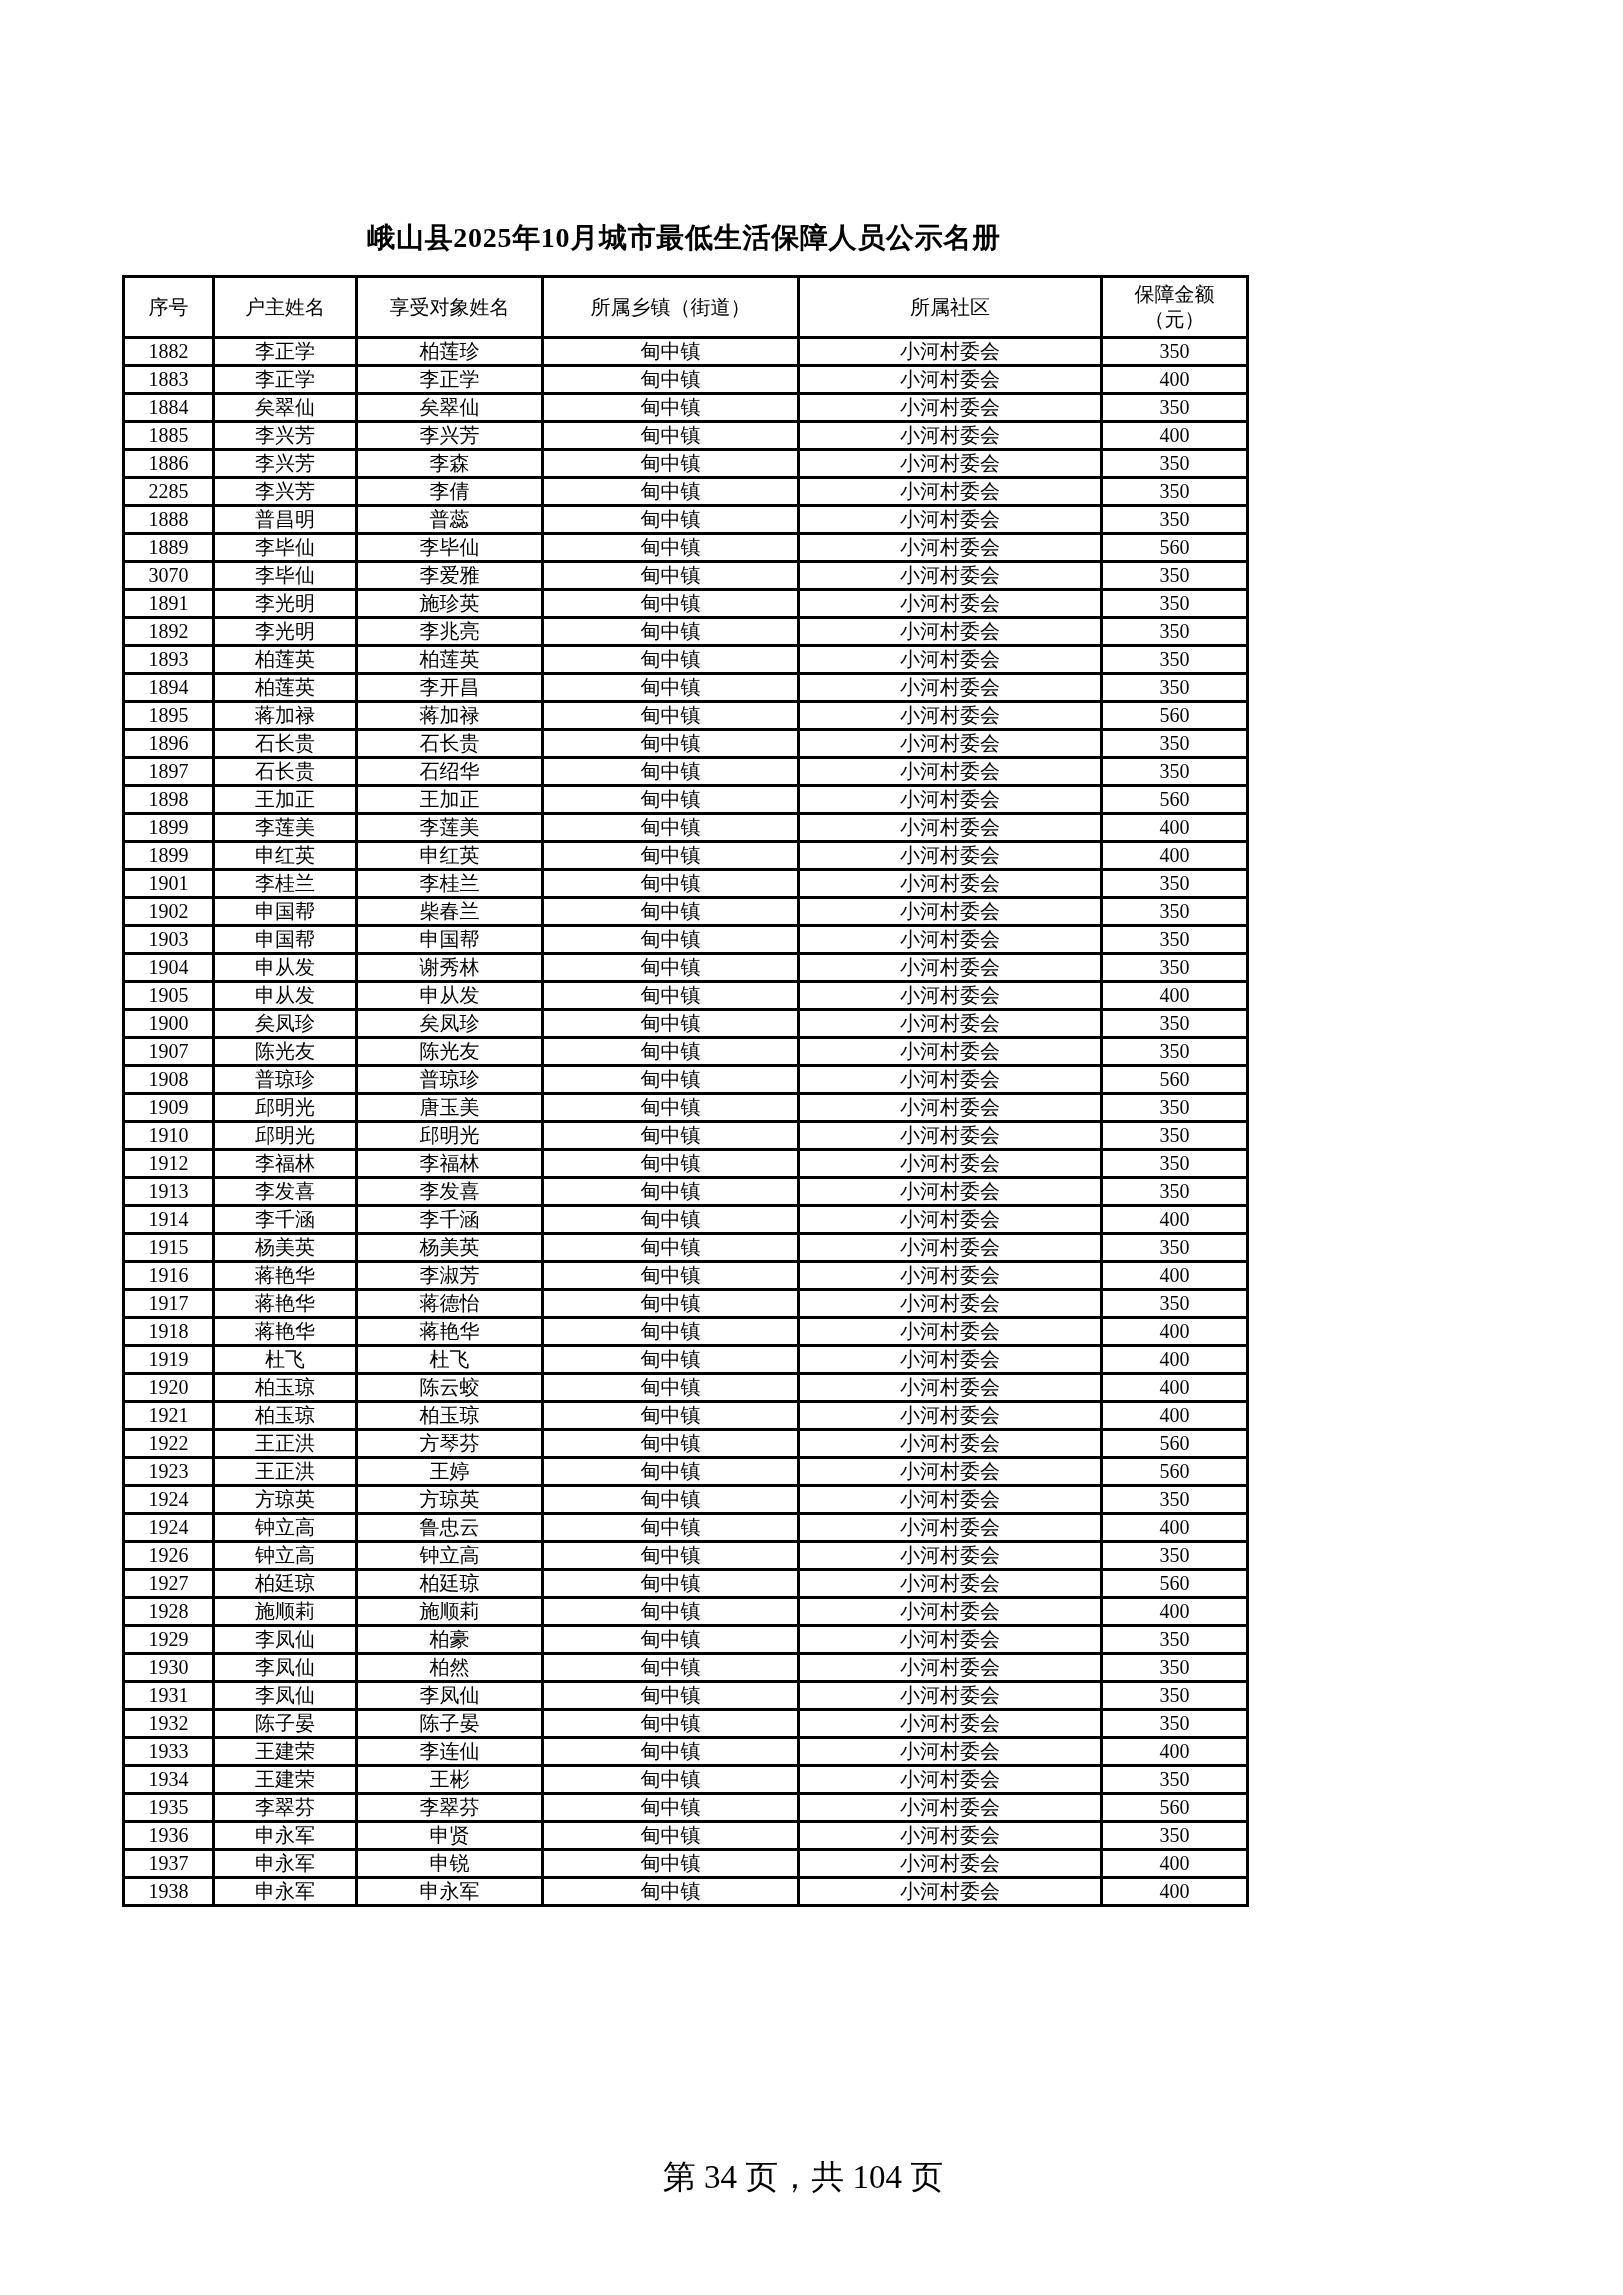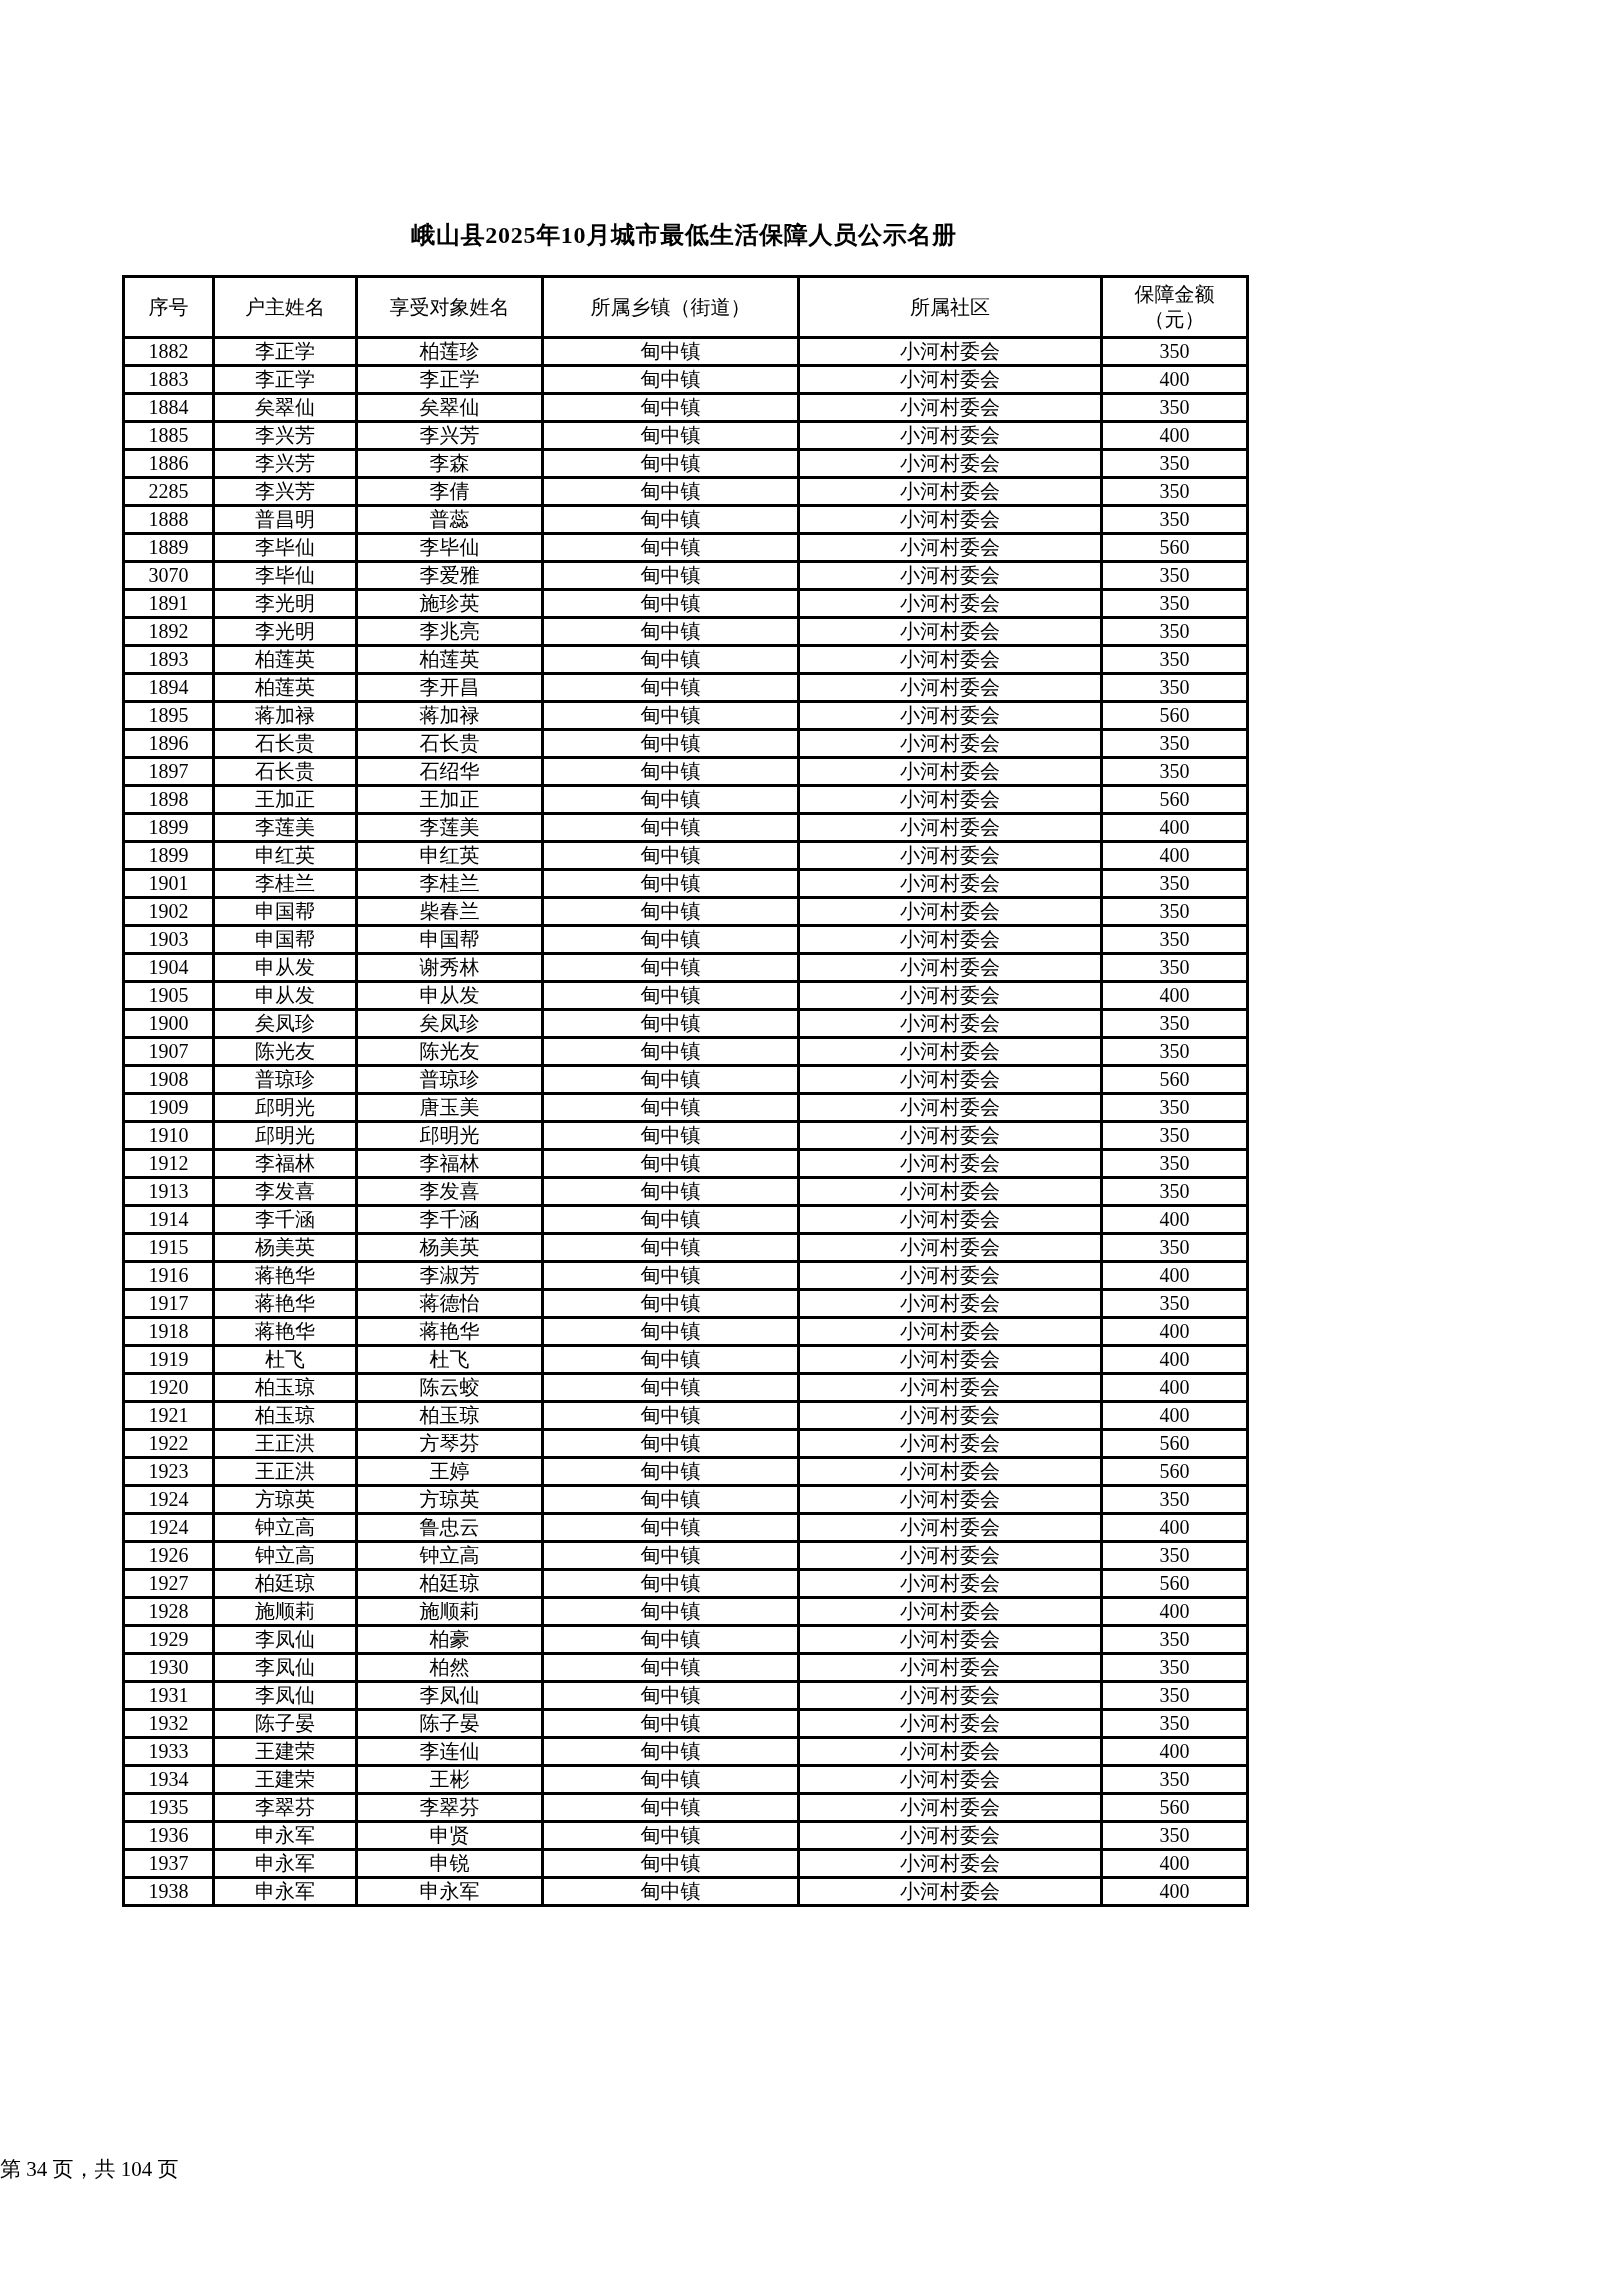"峨山县2025年10月城市最低生活保障人员公示名册" .doc-title { font-size: 24px -> 28px }
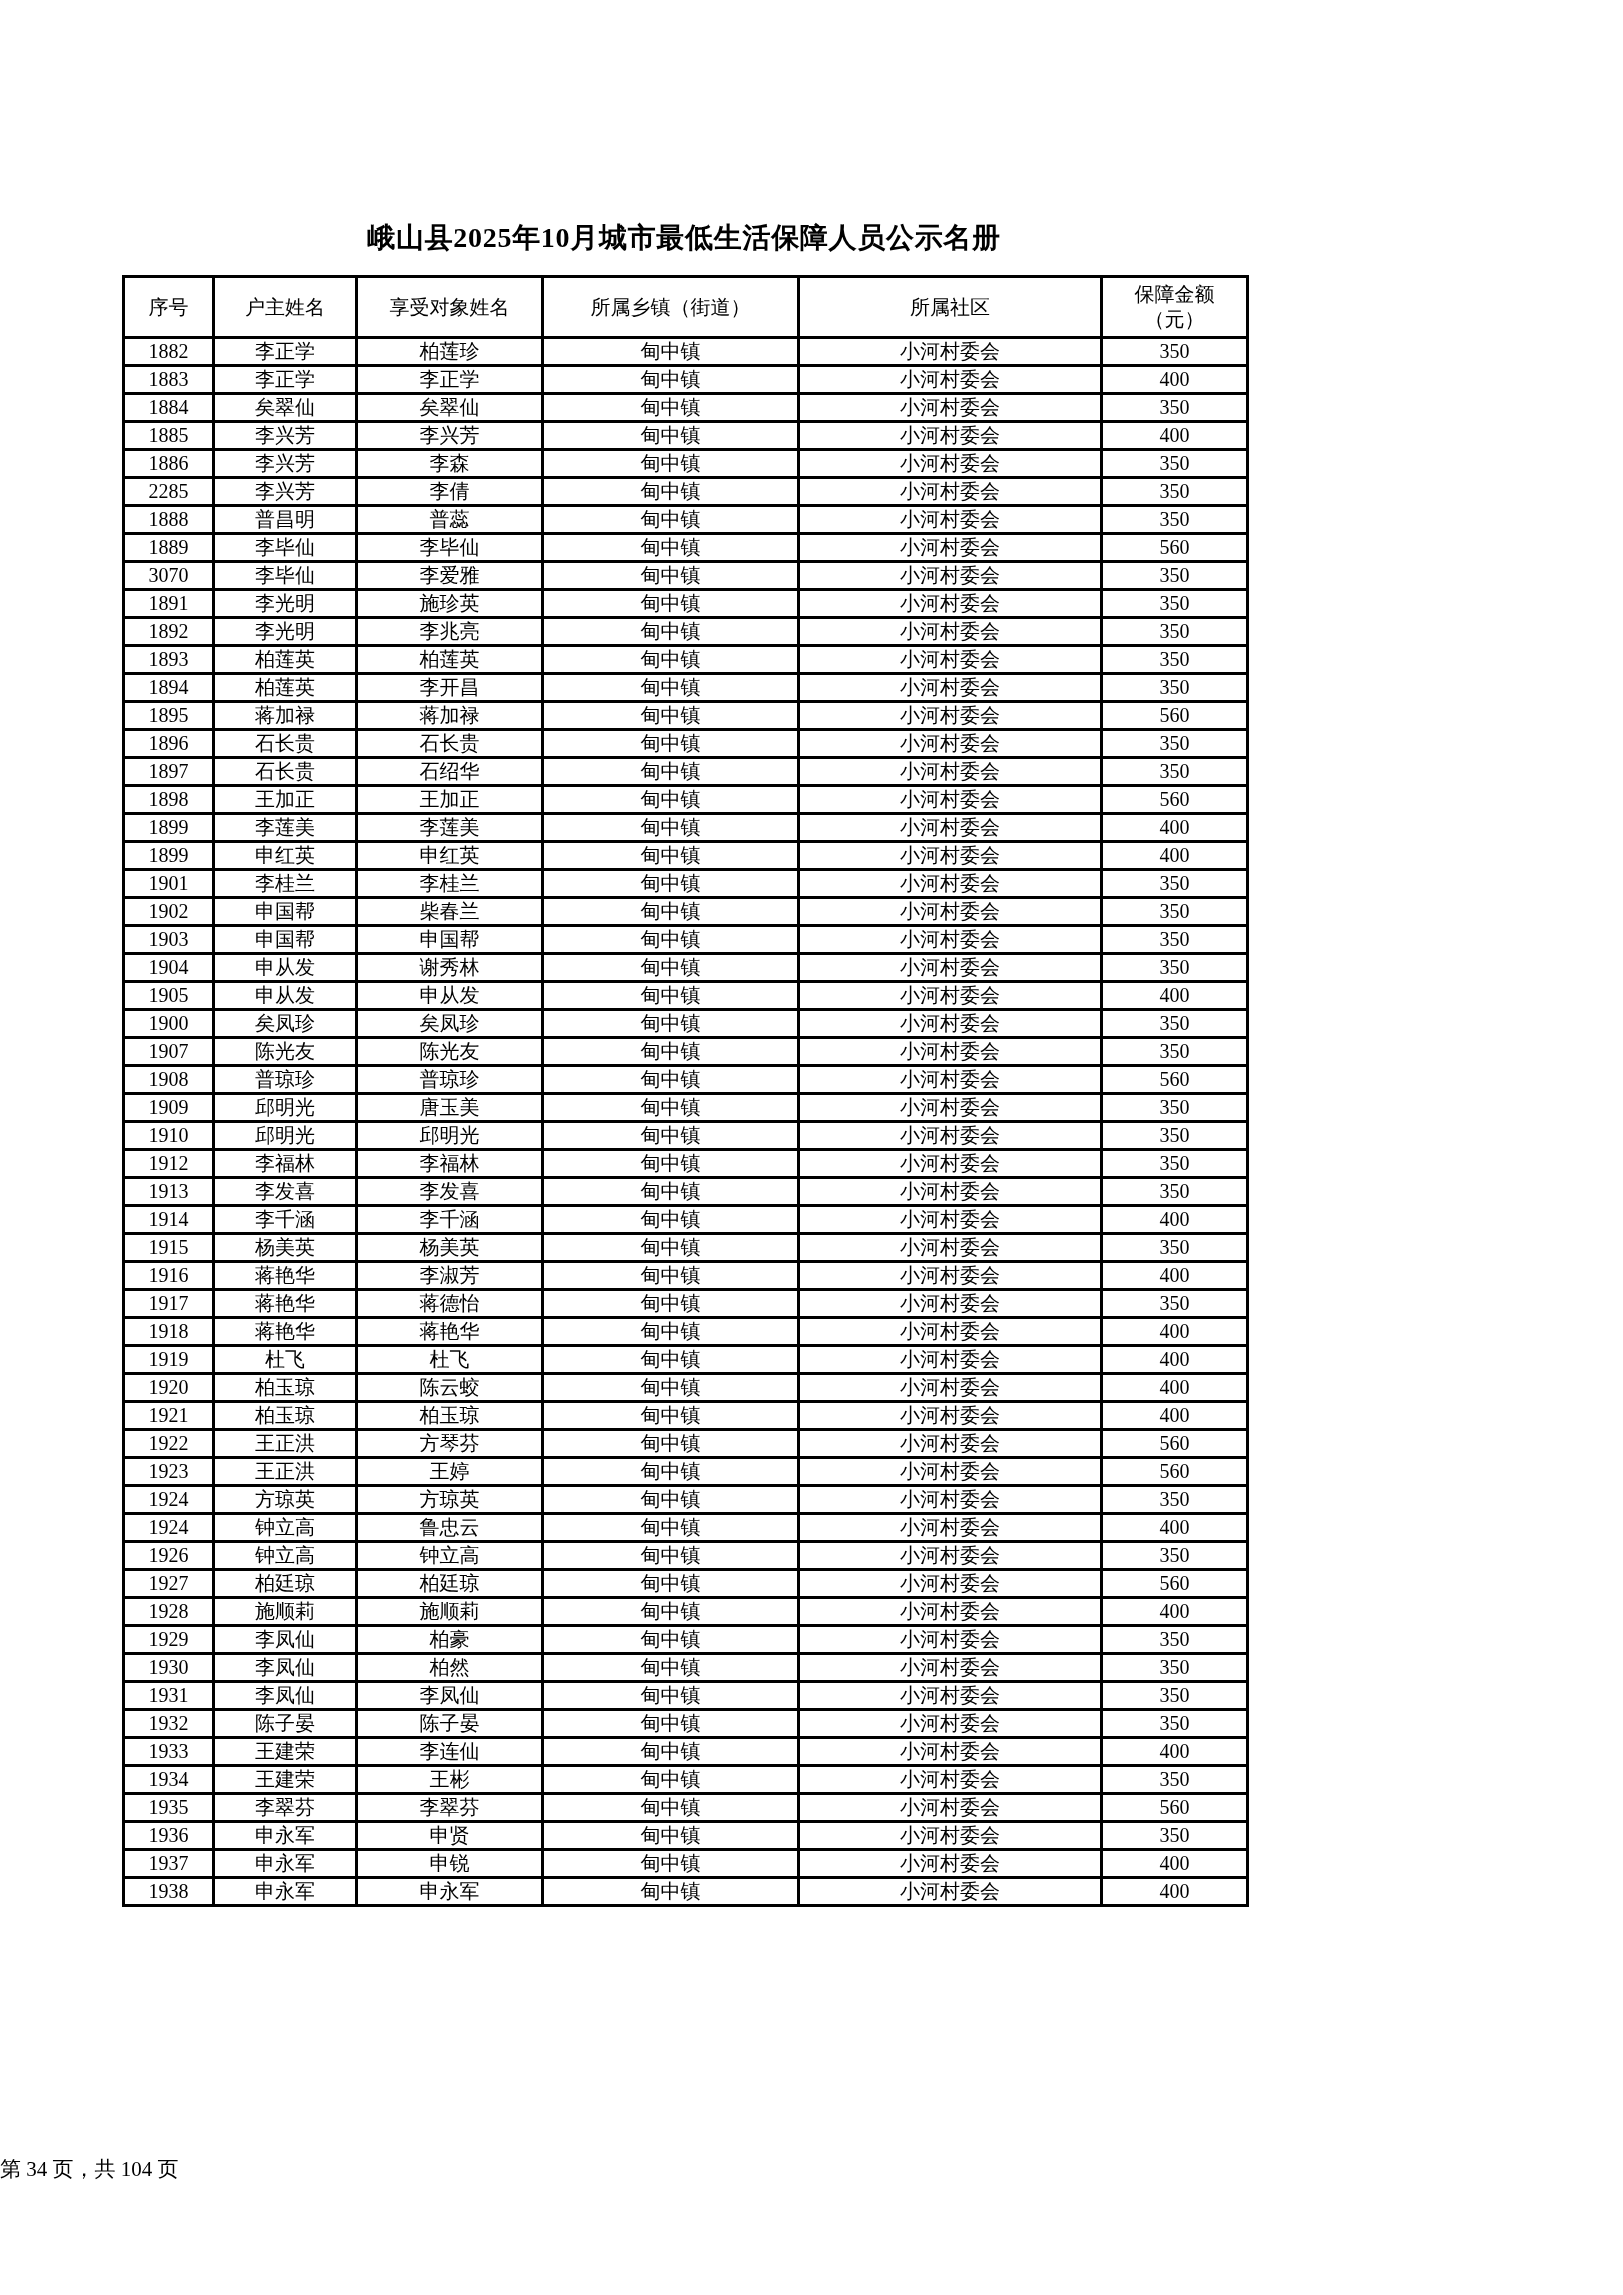"第 34 页，共 104 页" .page-footer { font-size: 21px -> 33px; text-align: none -> center }
